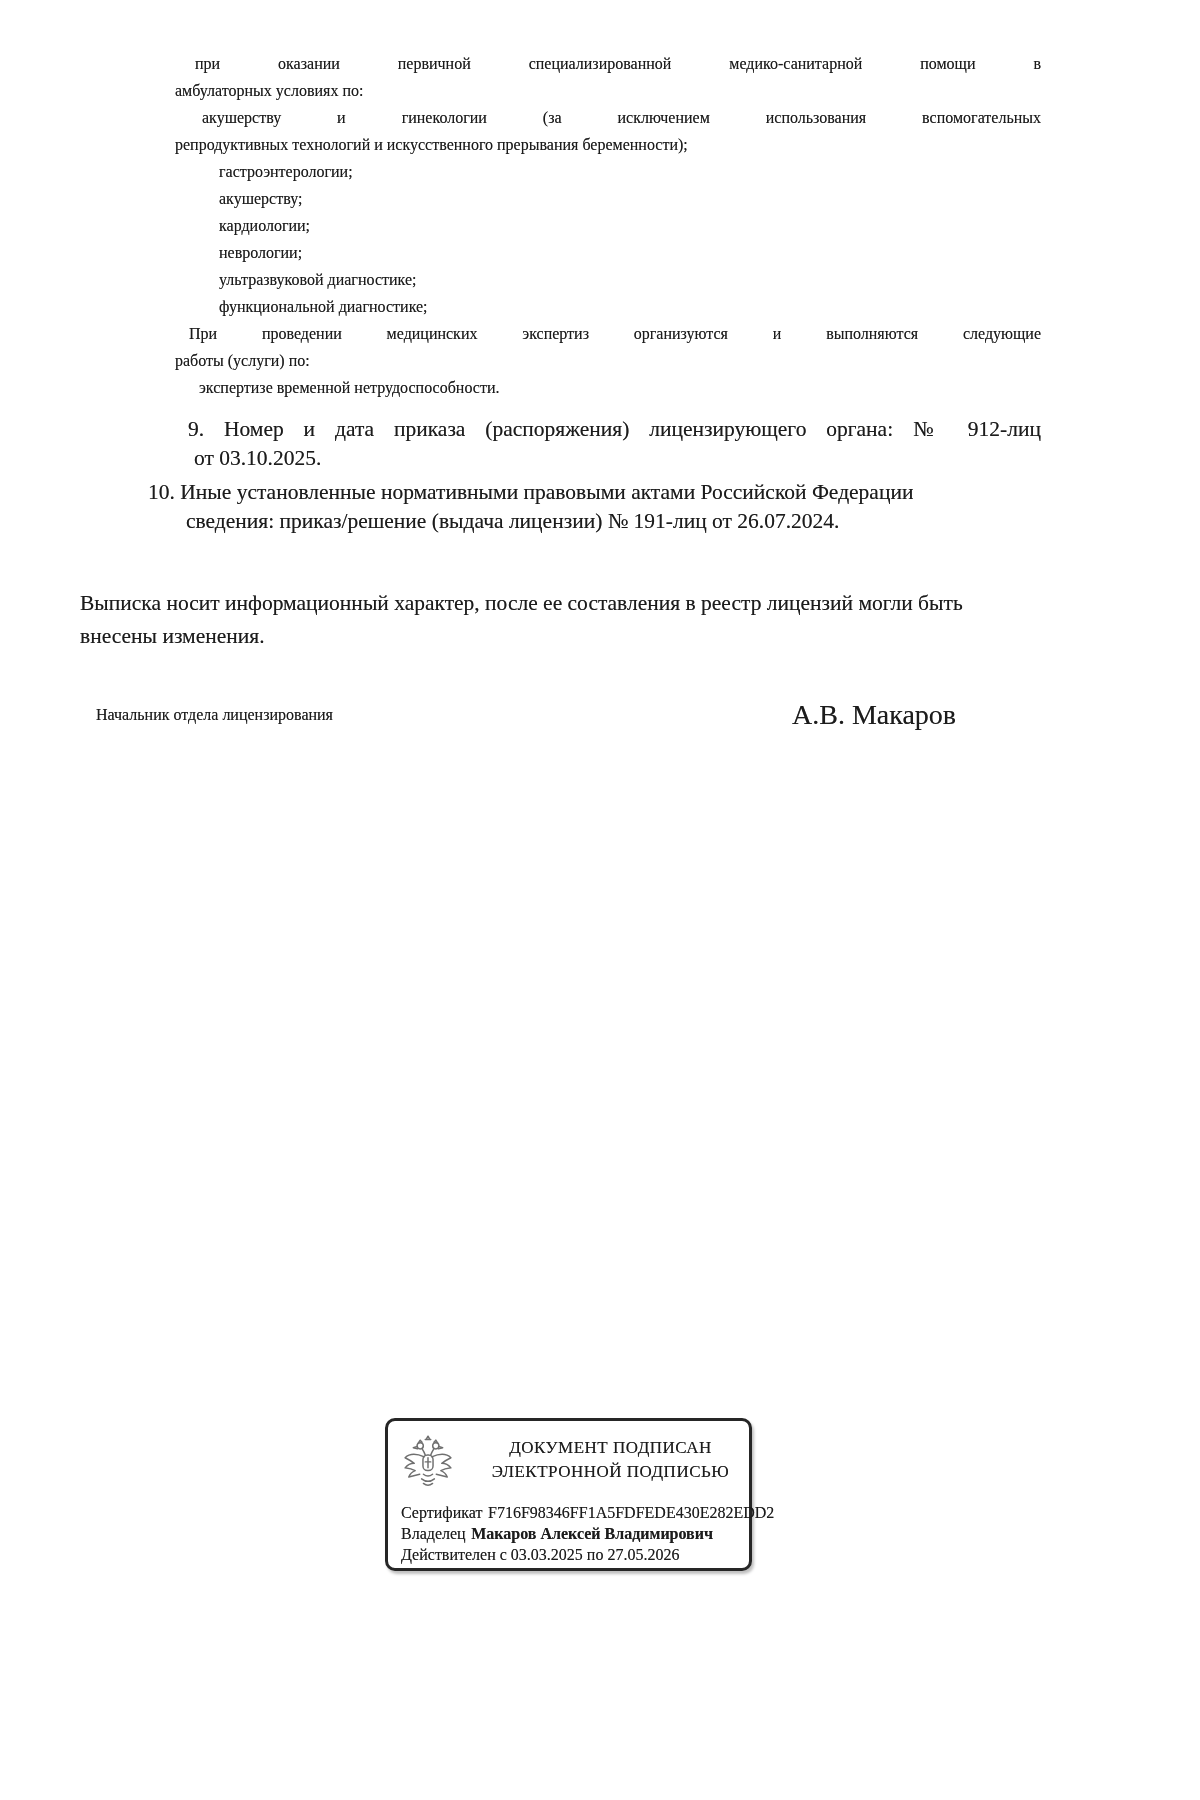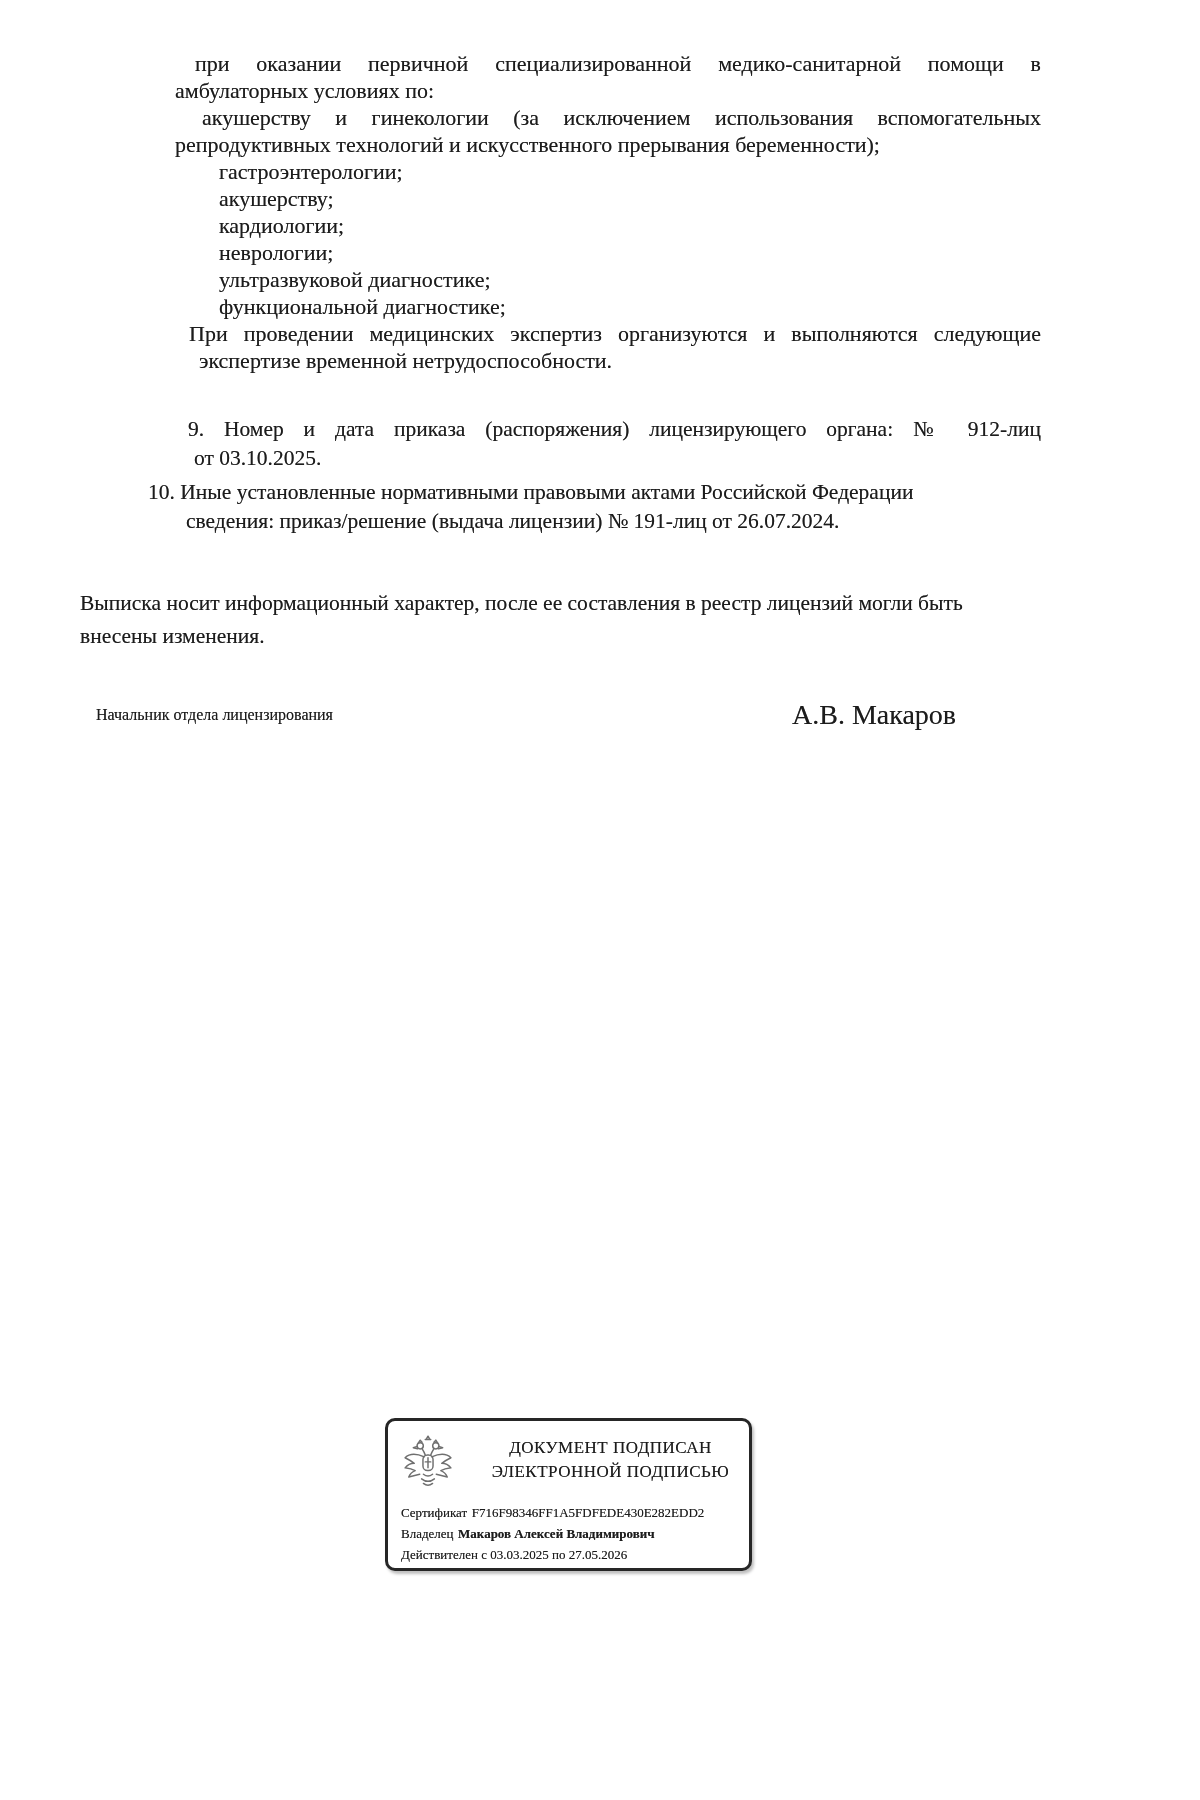"при оказании первичной" .tline { font-size: 22px -> 16px }
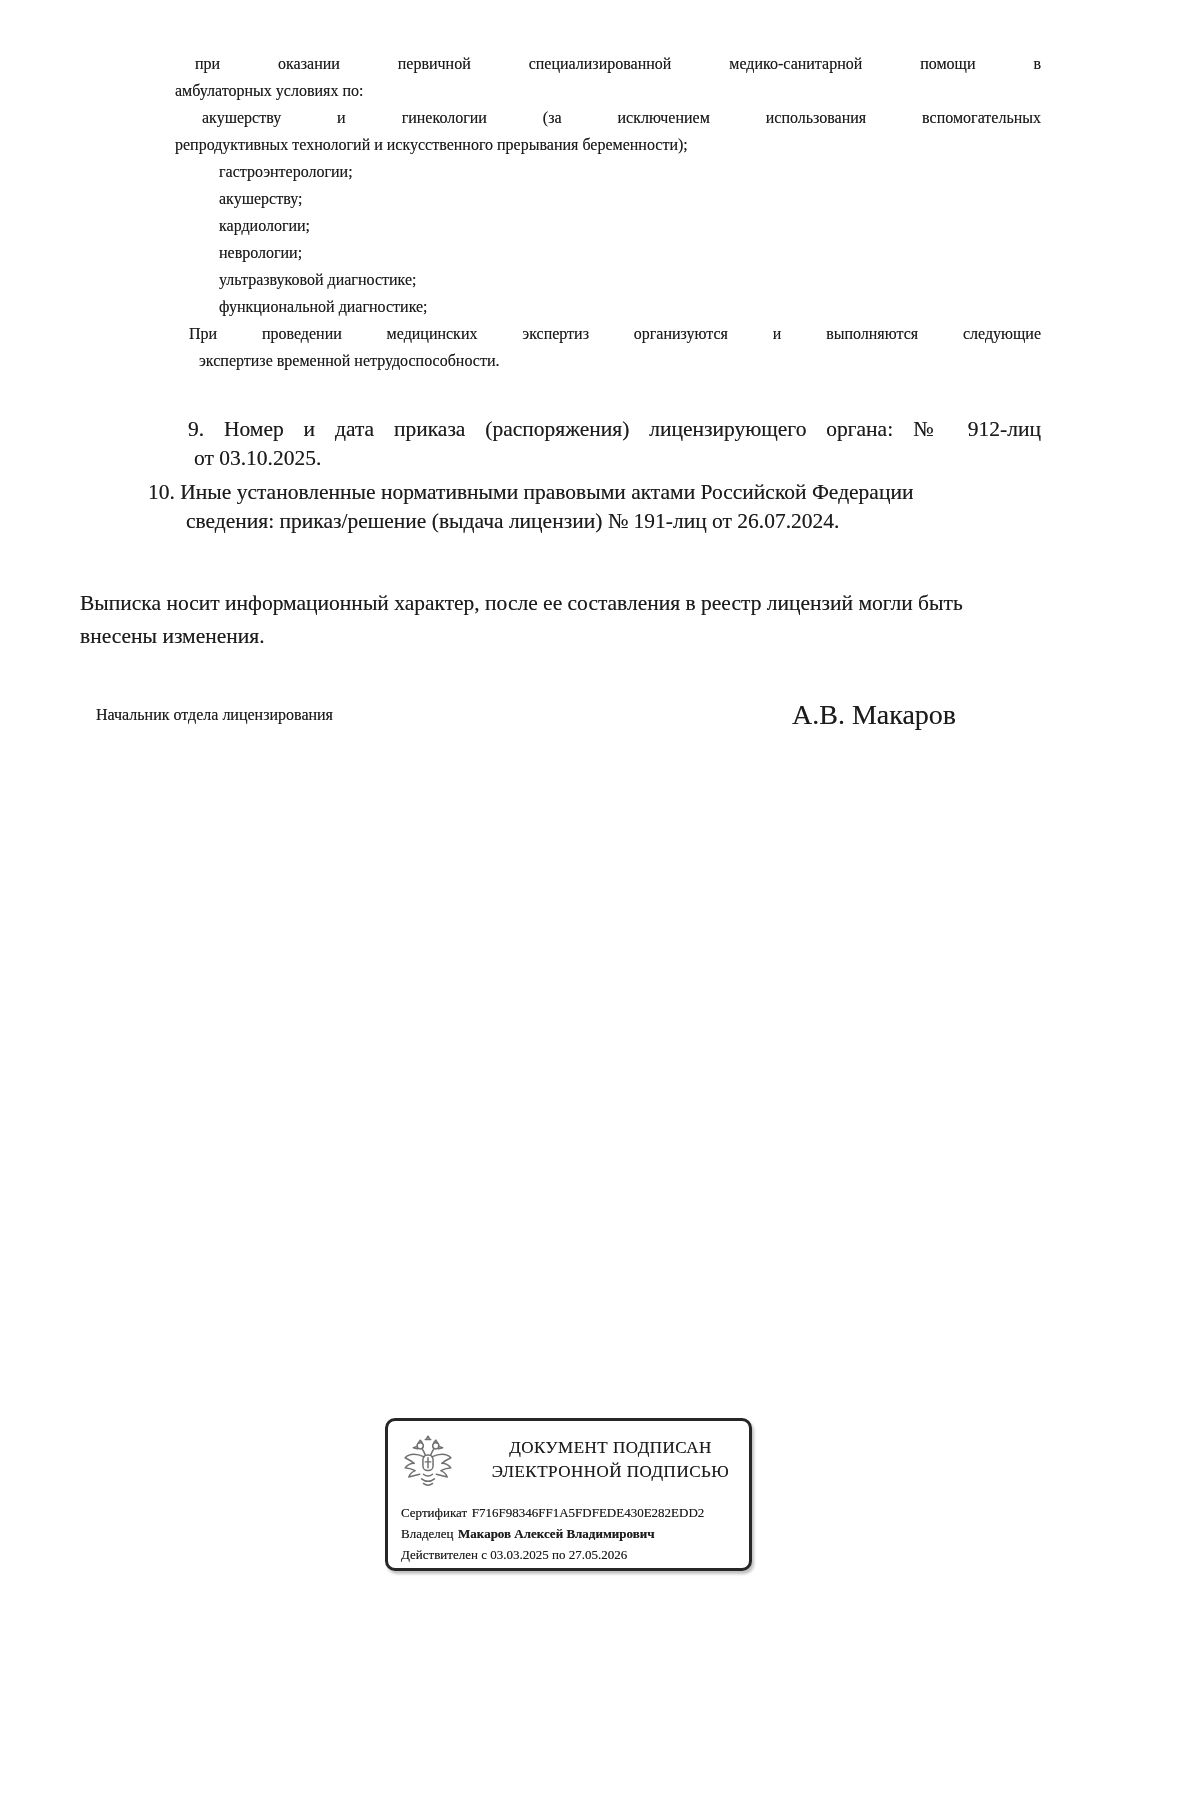"работы (услуги) по:" div.tline { html: none -> <div>работы (услуги) по:</div> }
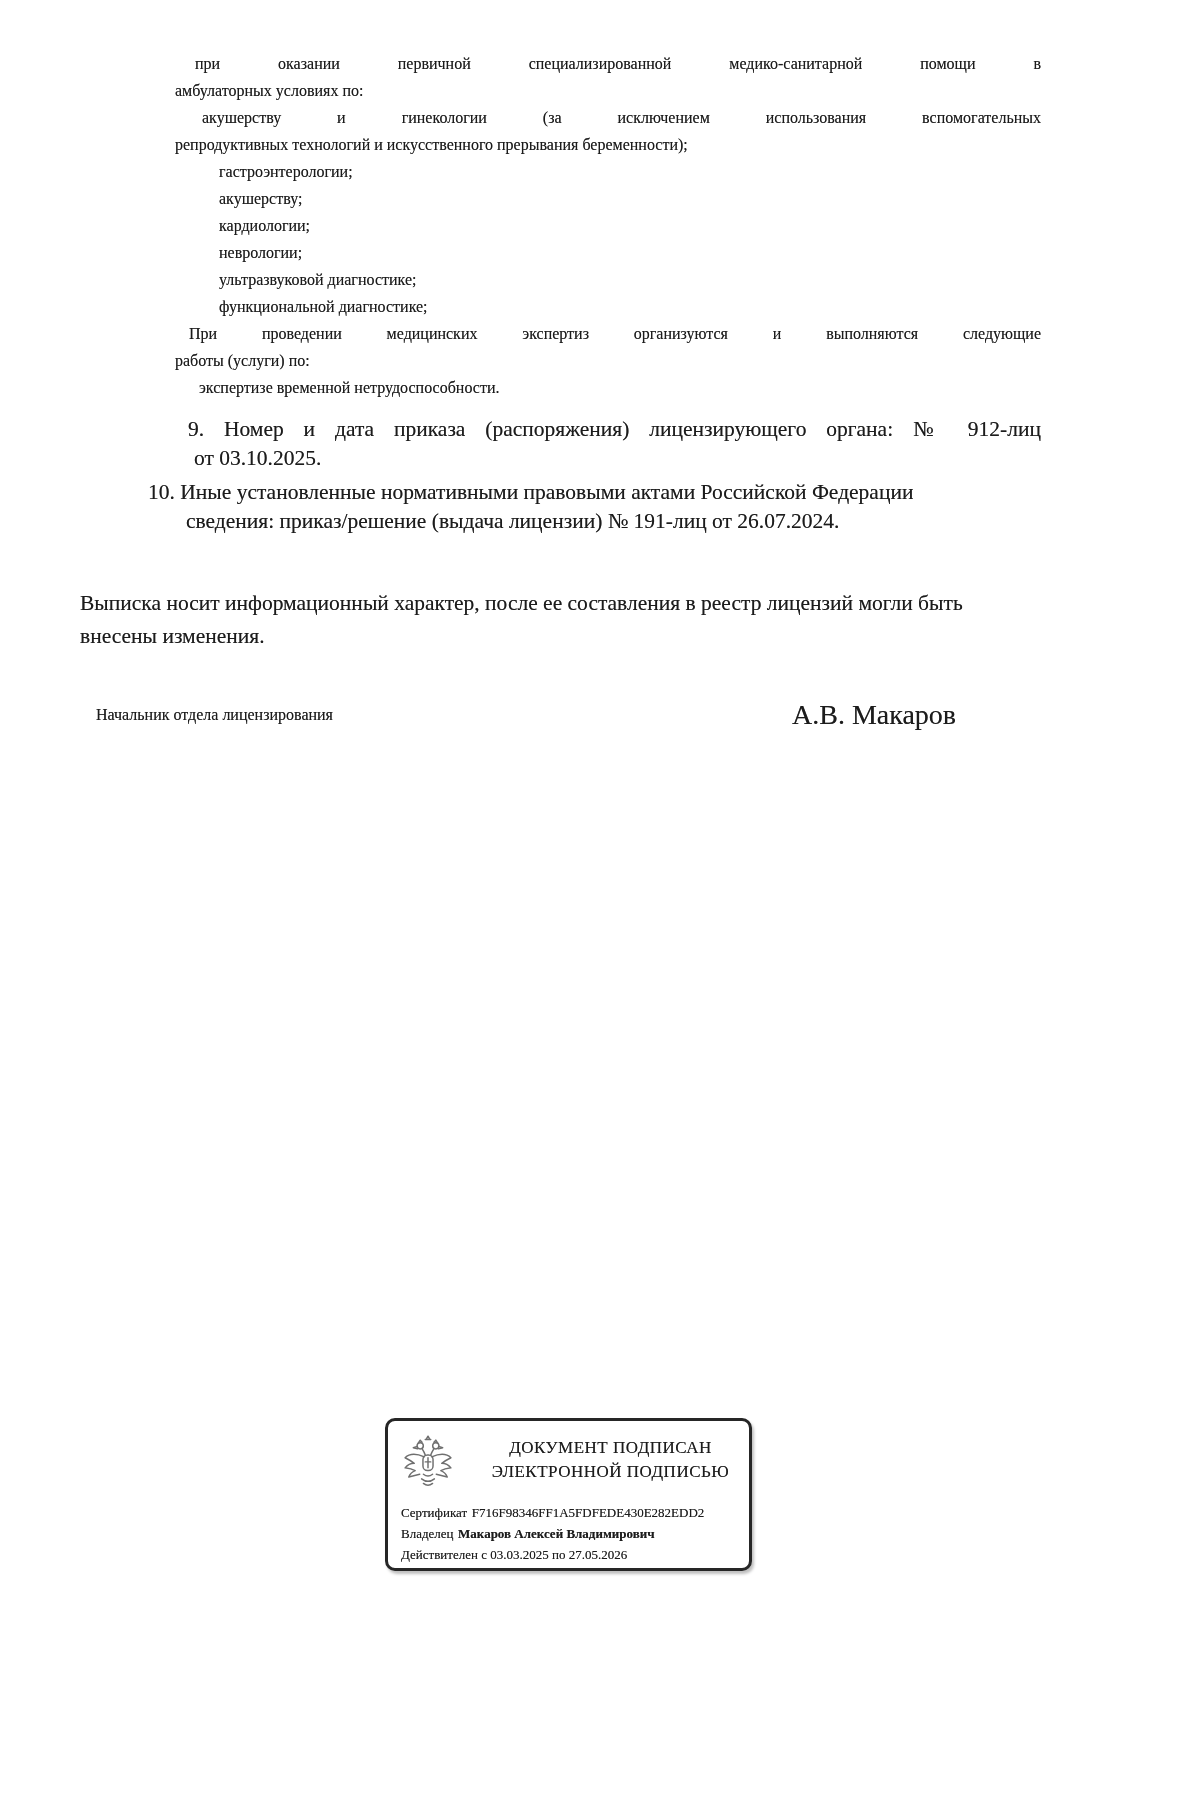"Сертификат" .s-line { font-size: 13px -> 16px }
